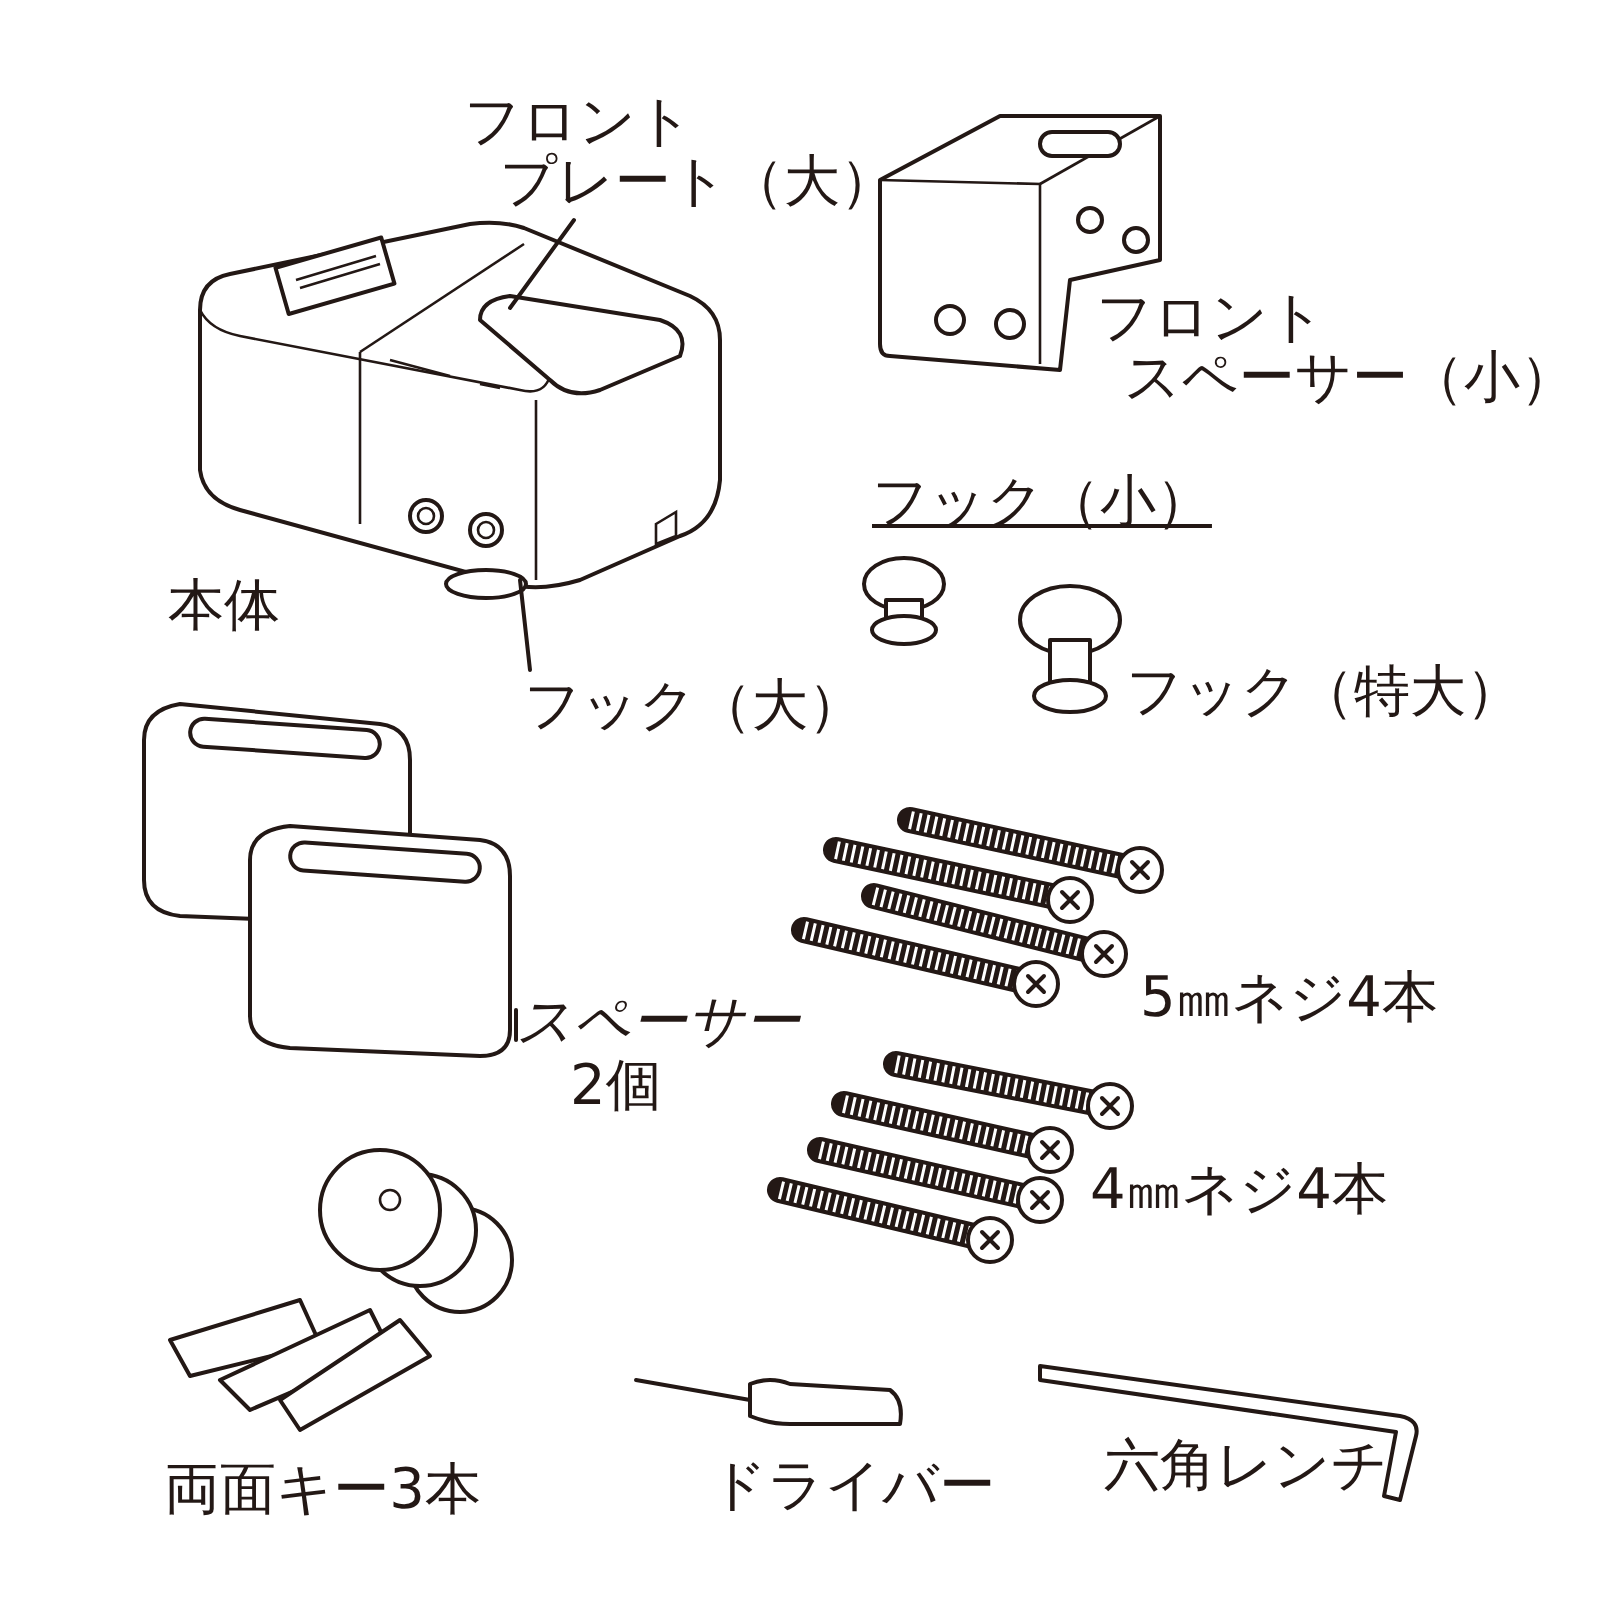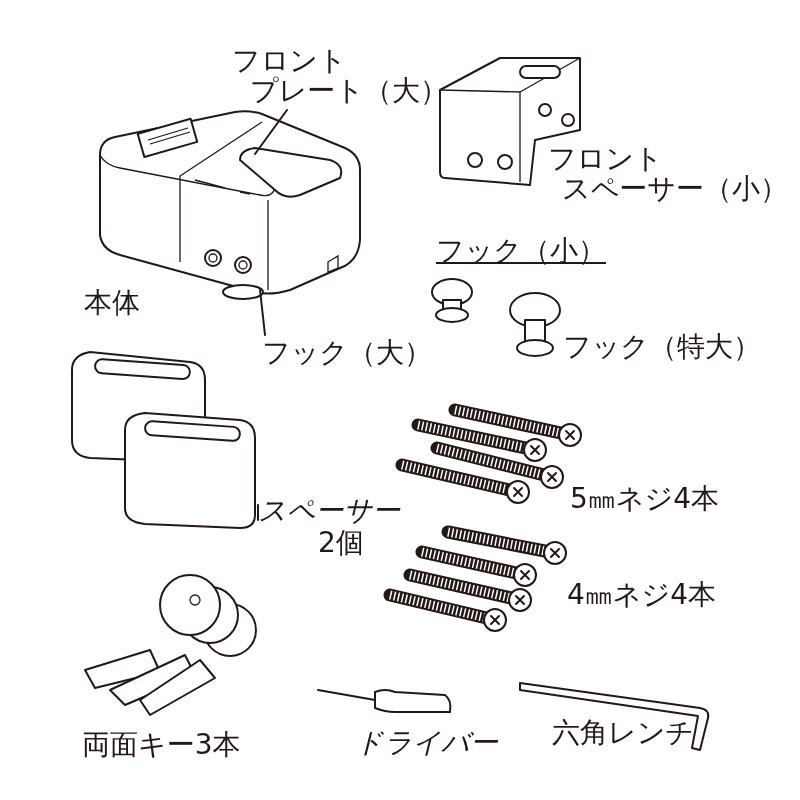"2個" div.label { margin-left: 33px -> none }
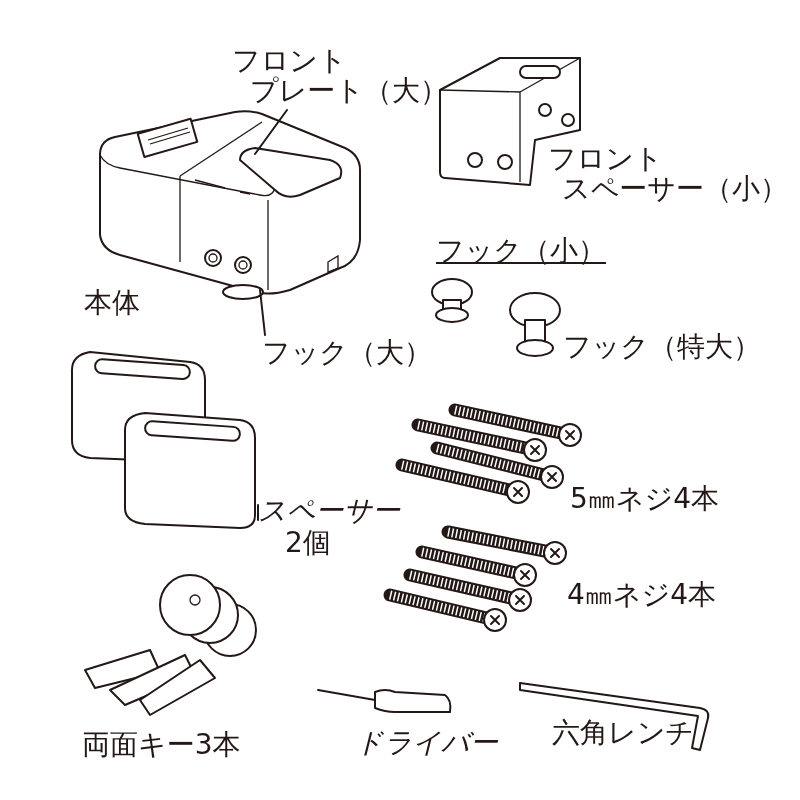"4㎜ネジ4本" div.label { margin-left: 22px -> none }
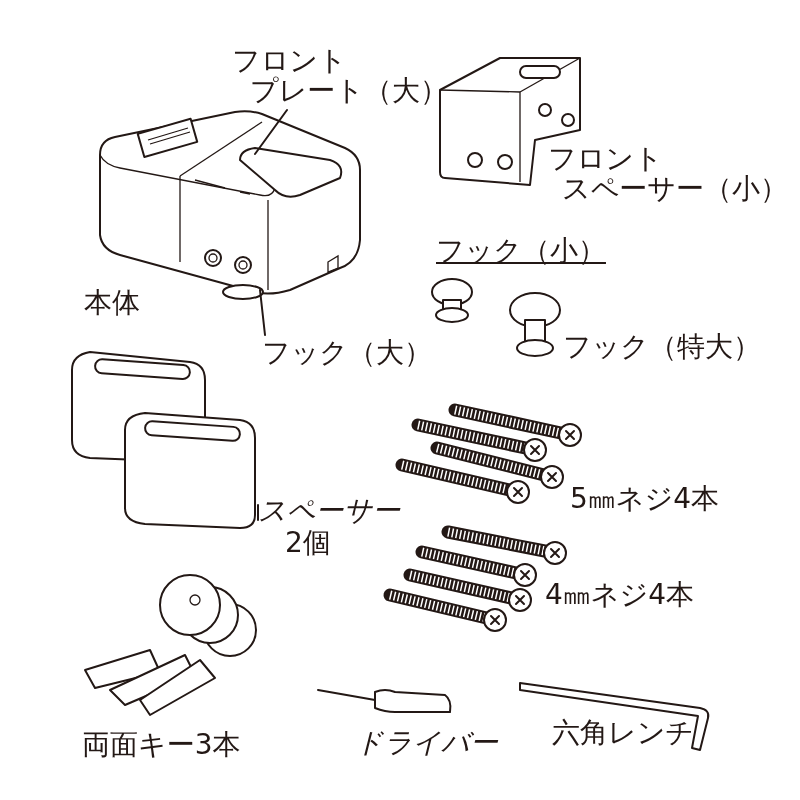"ドライバー" div.label { font-style: italic -> none }
